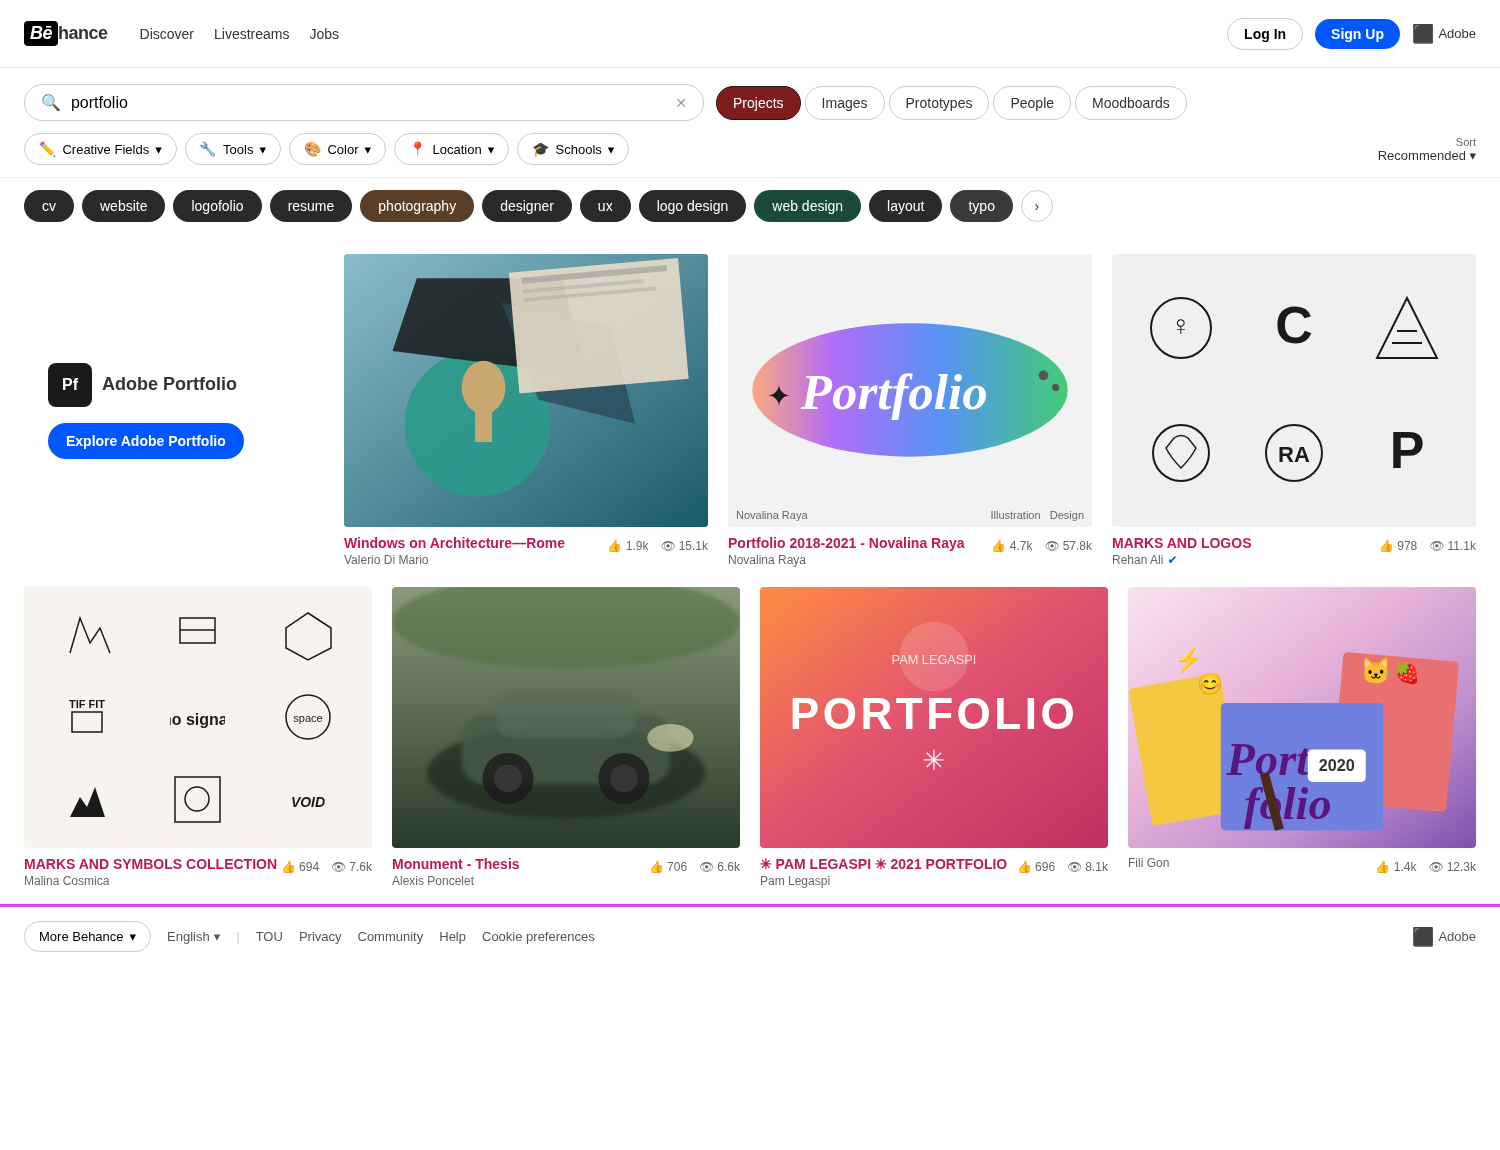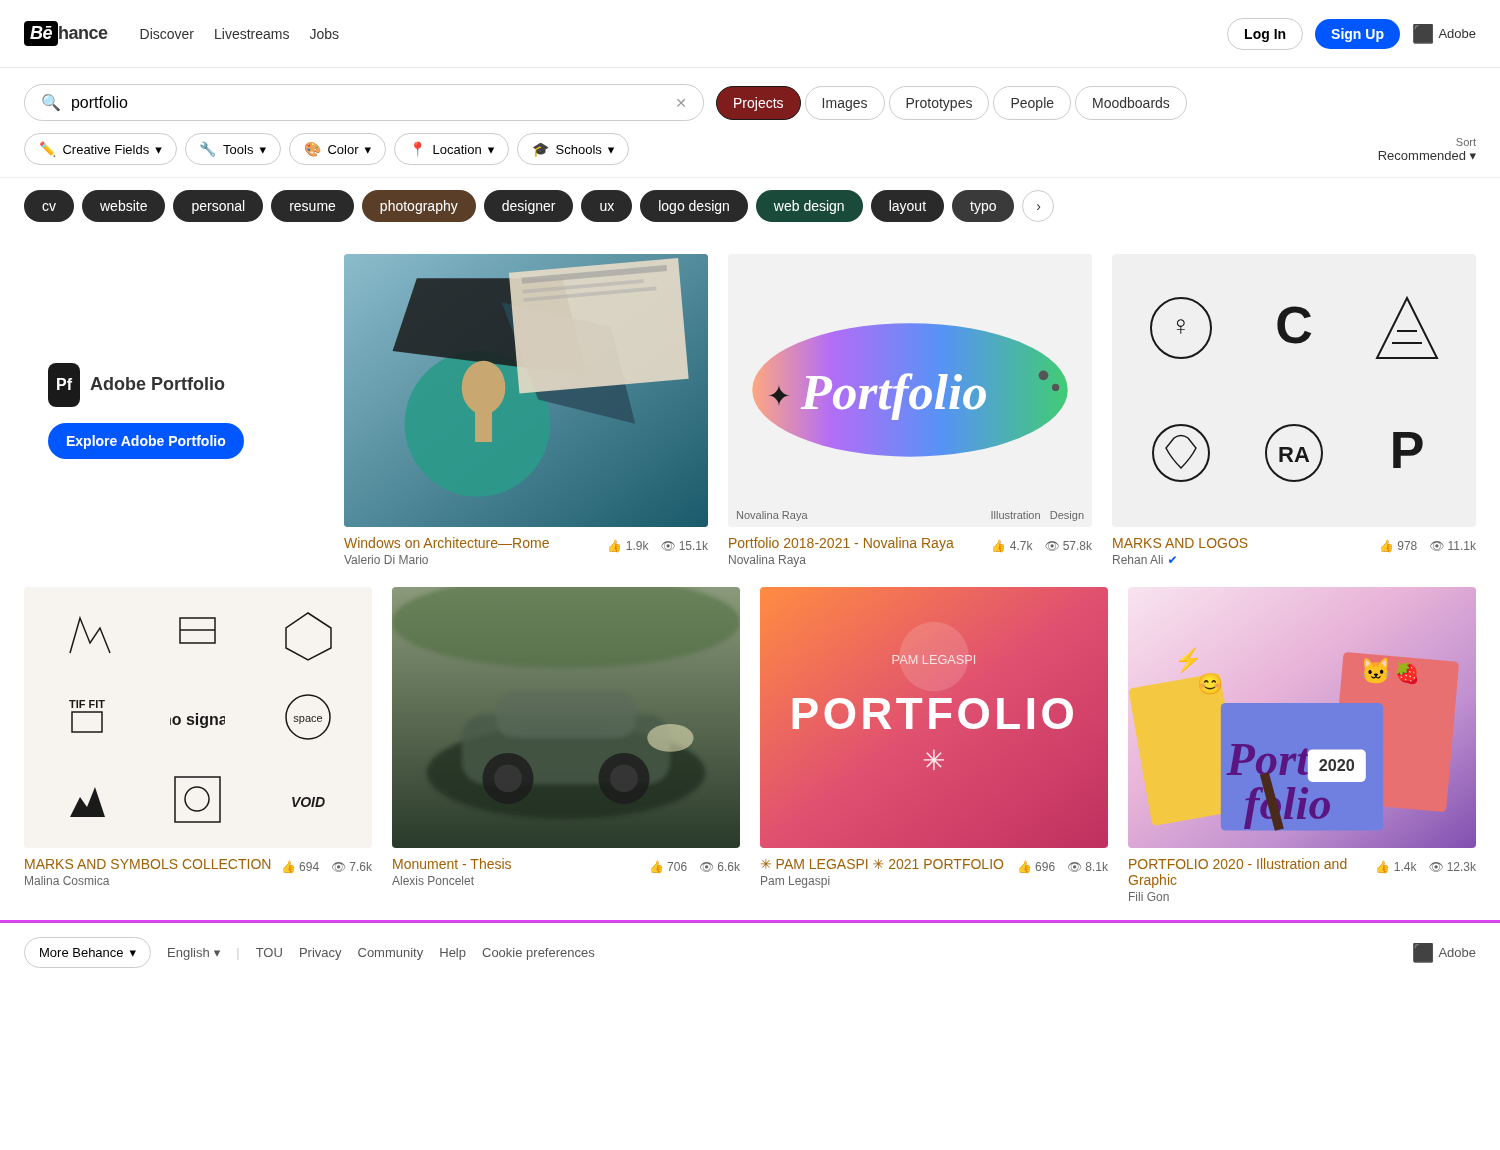"personal" span.tag-pill { text: personal -> logofolio }
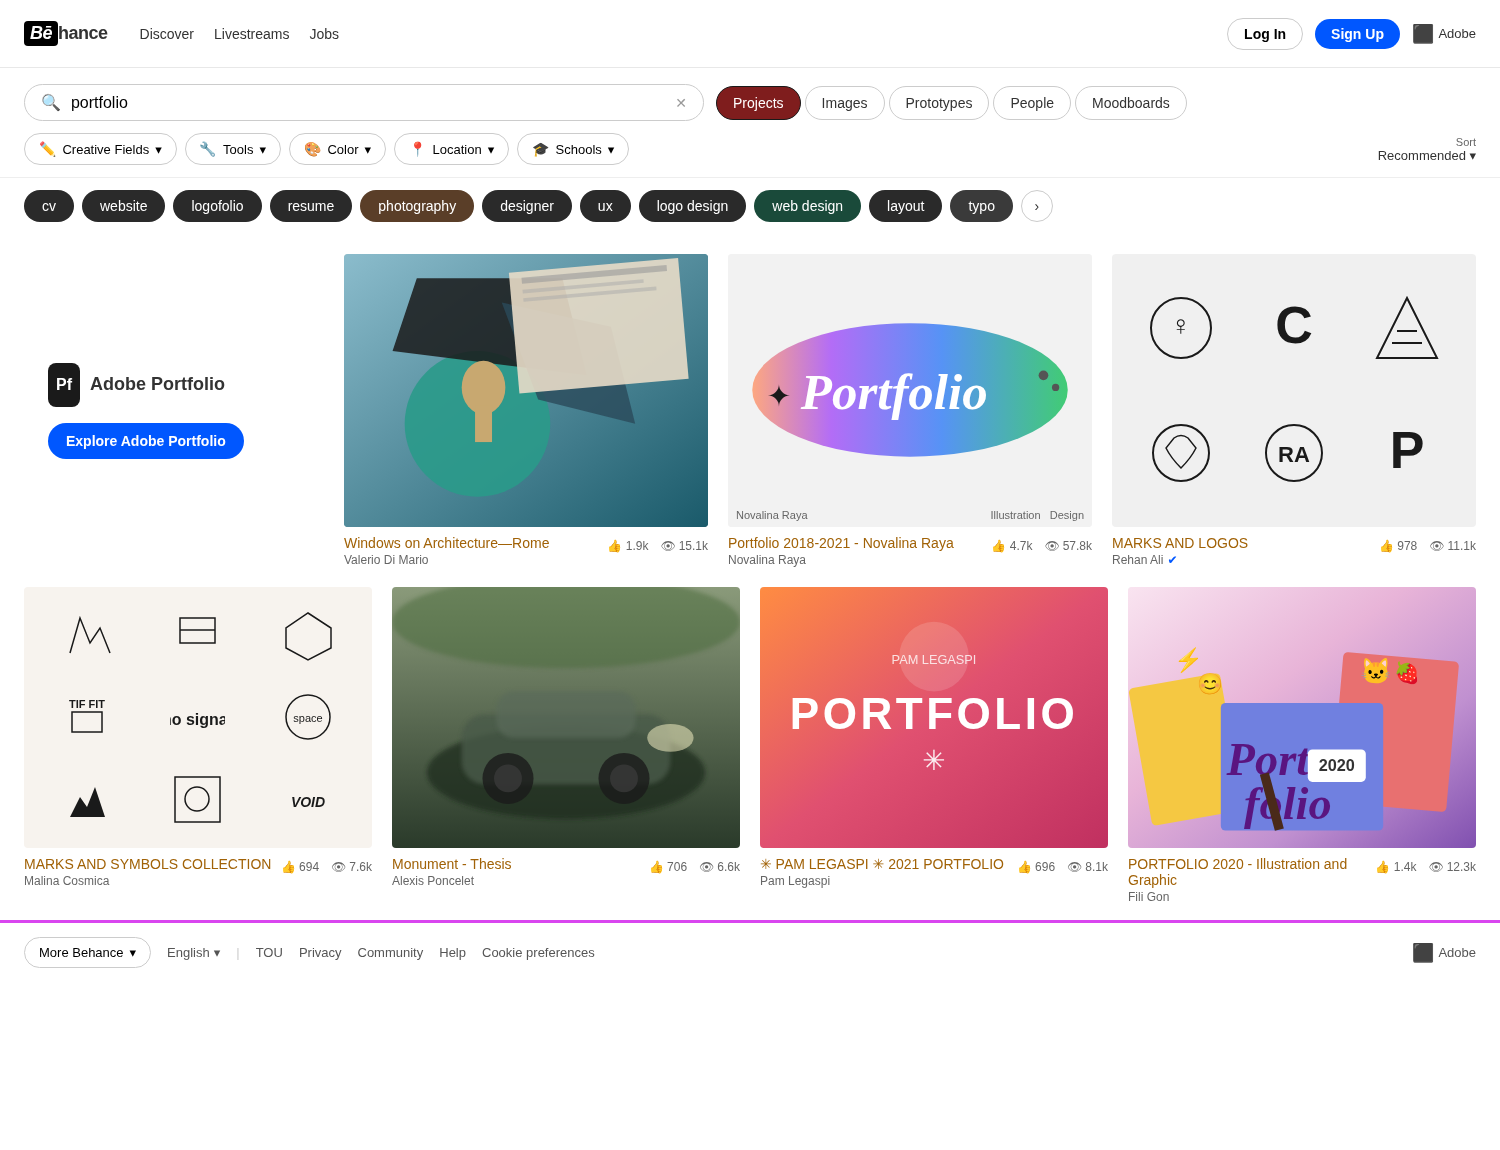"Pf" .ap-icon { width: 32px -> 44px }
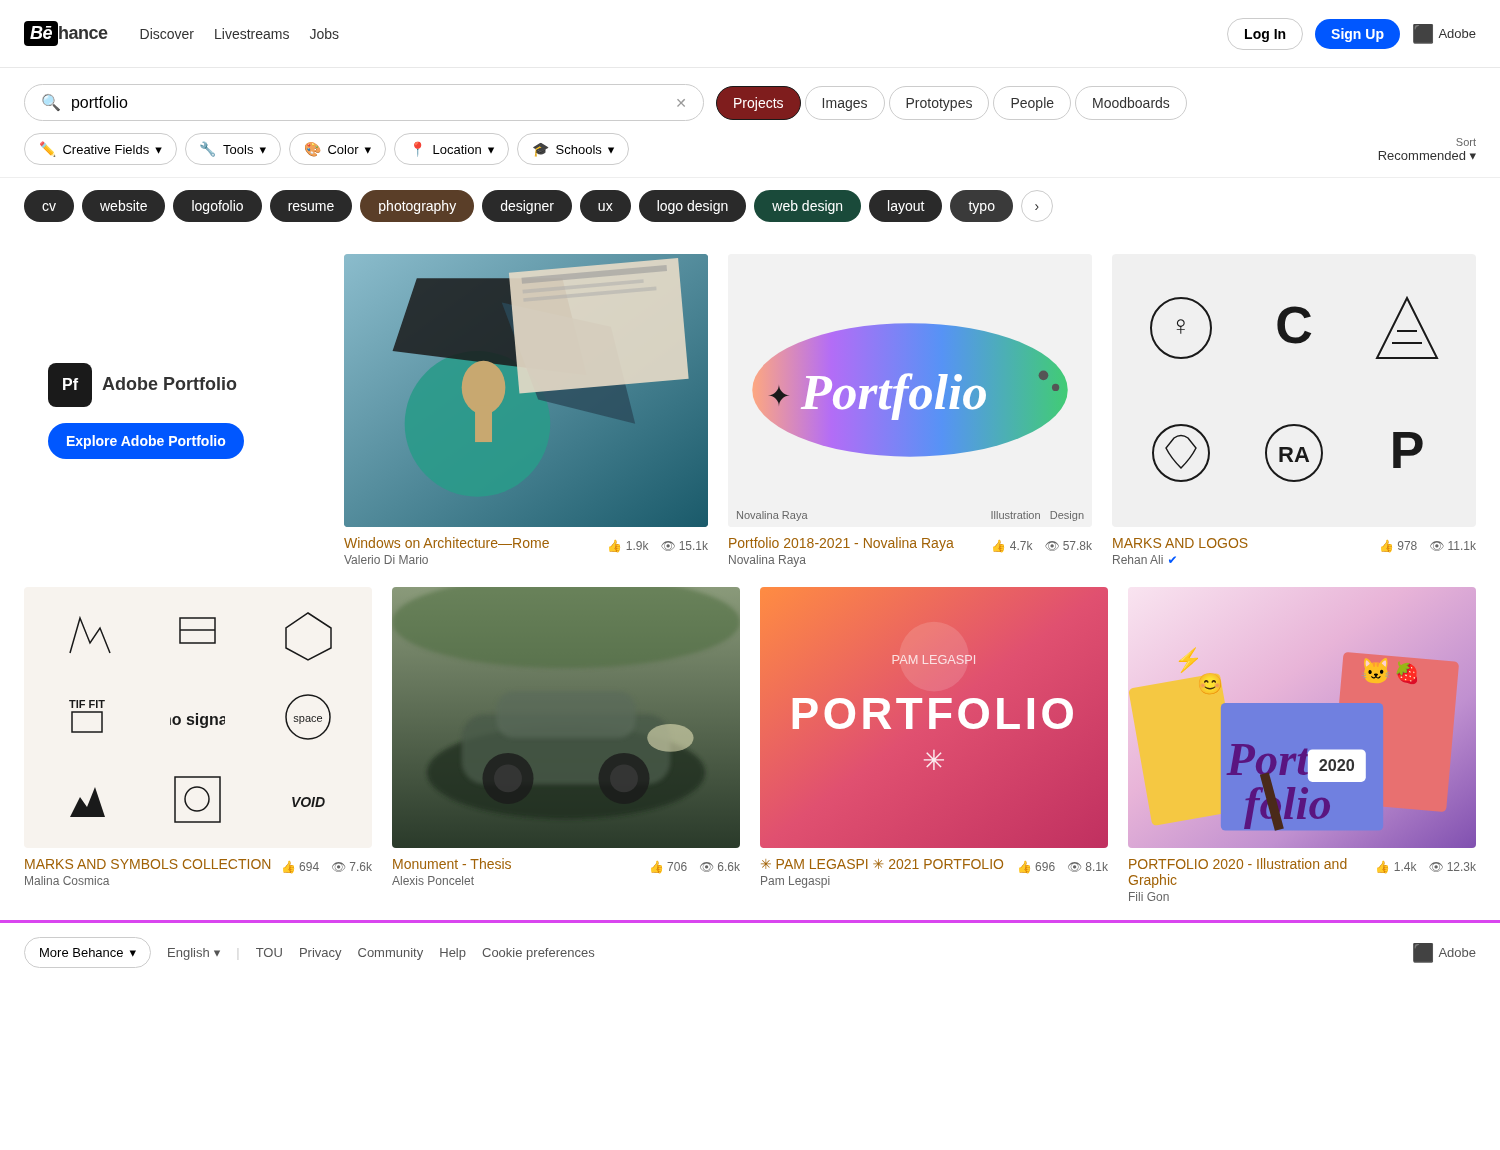"Windows on Architecture—Rome" .card-title { color: #a16207 -> #be185d; font-weight: 400 -> 700 }
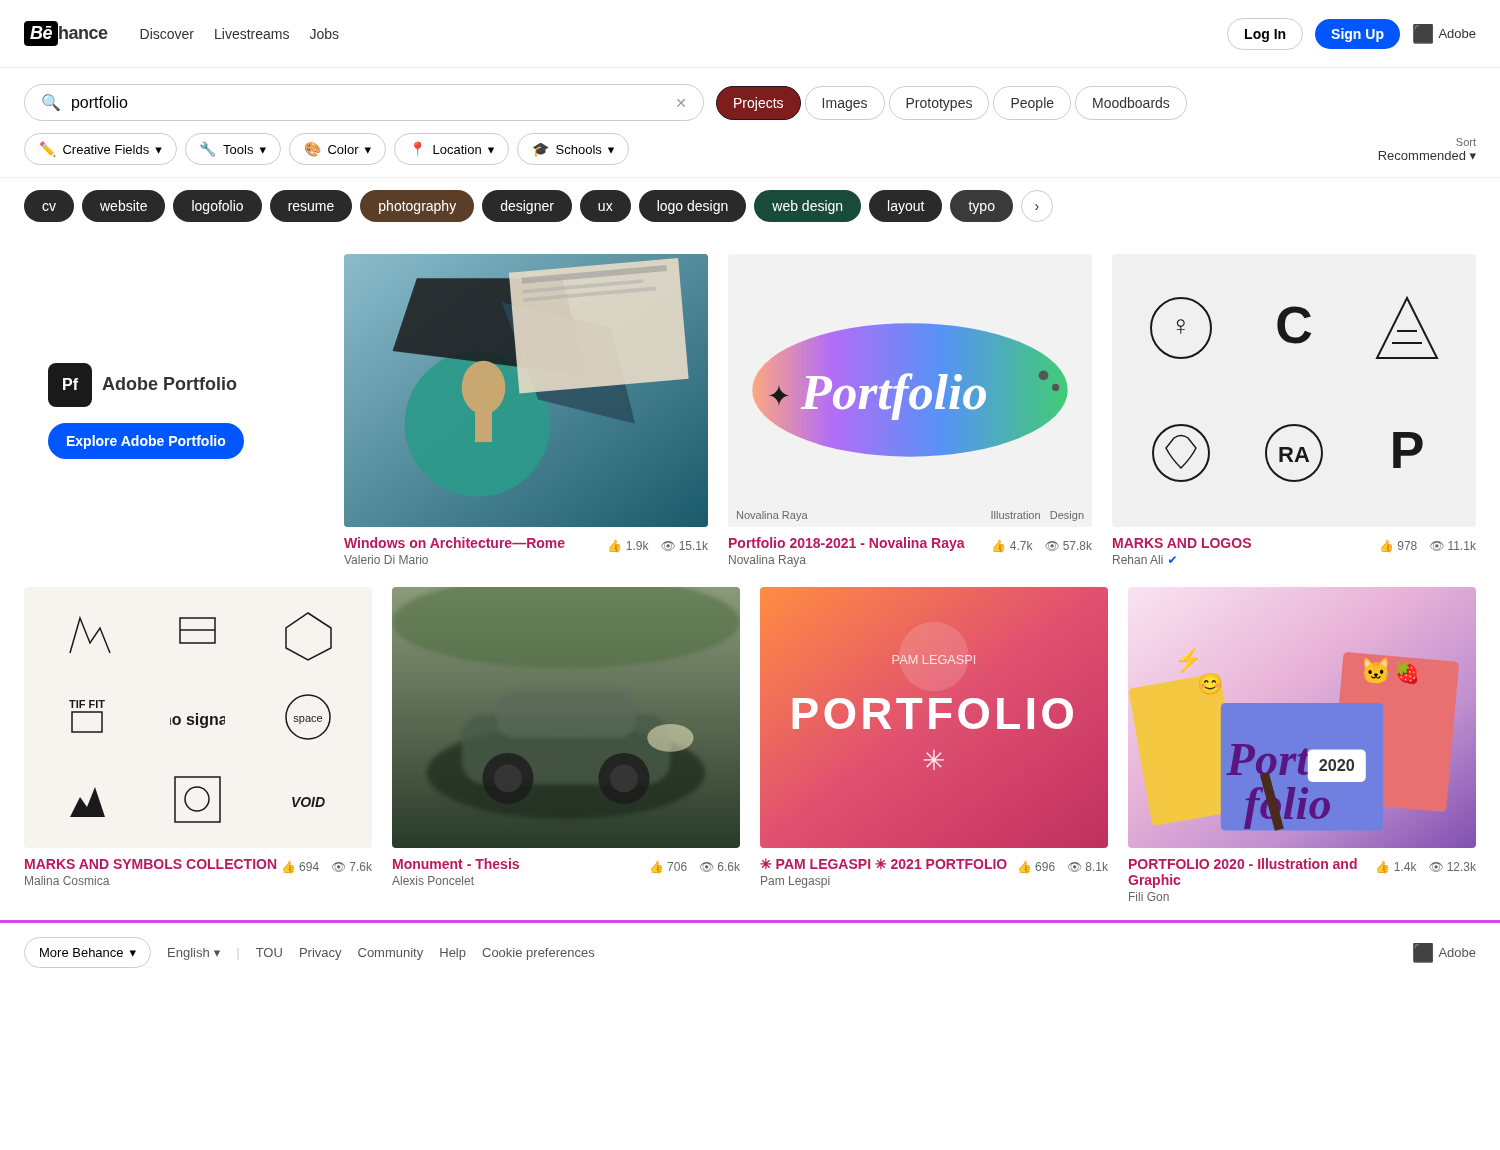"PORTFOLIO 2020 - Illustration and" div.card-title { html: <div>PORTFOLIO 2020 - Illustration and Graphic</div> -> none }
